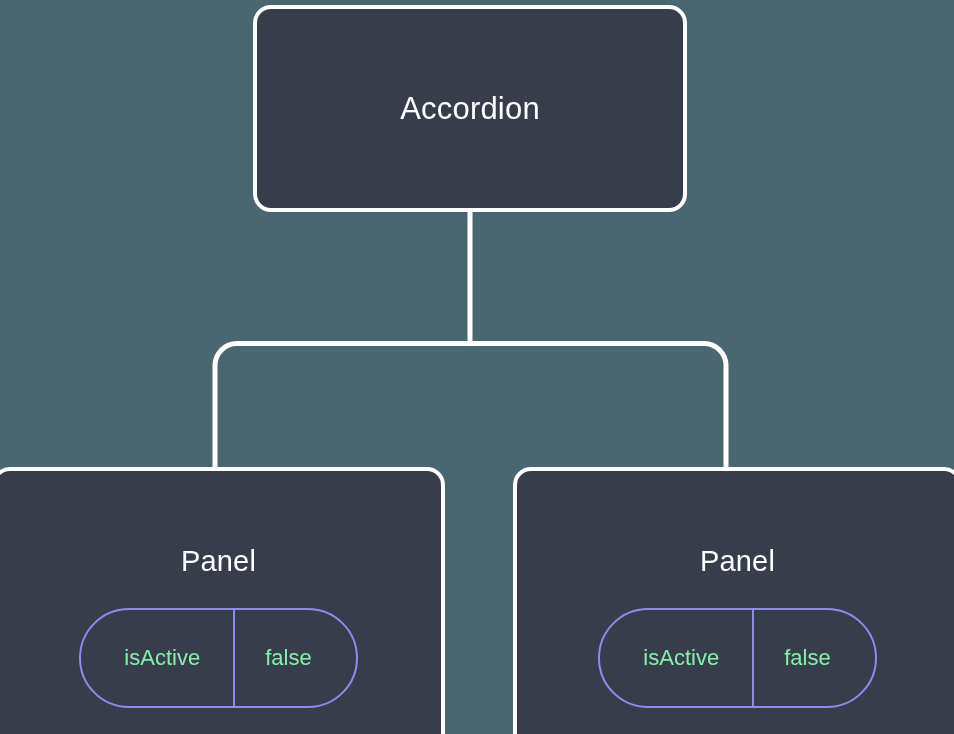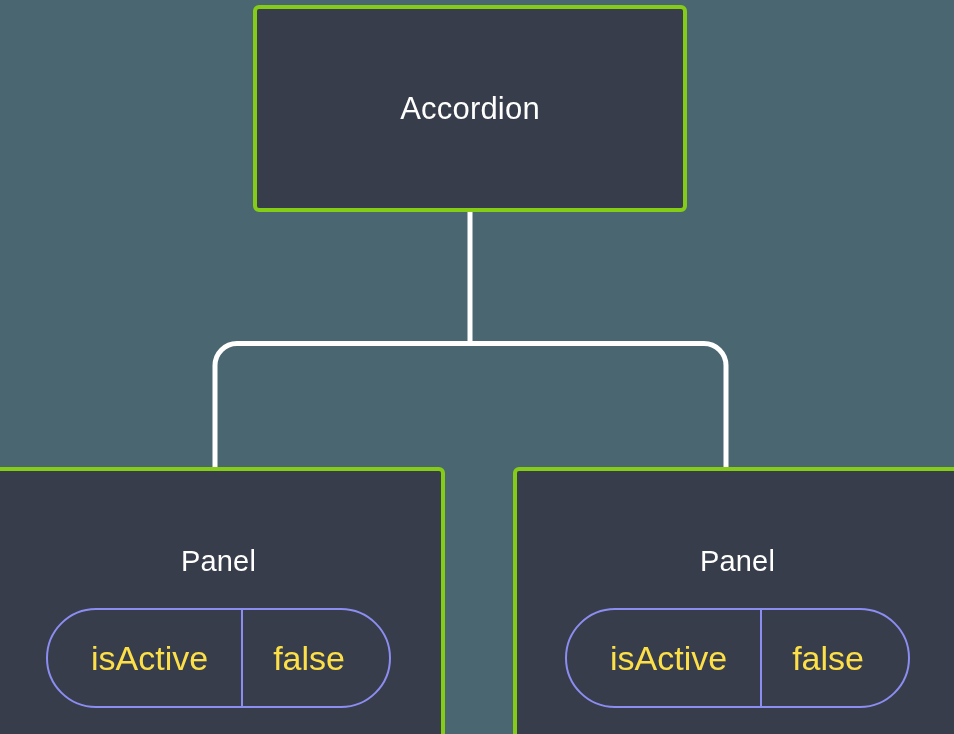"Accordion" .node { border: 4px solid #84cc16 -> 4px solid #ffffff; border-radius: 6px -> 18px }
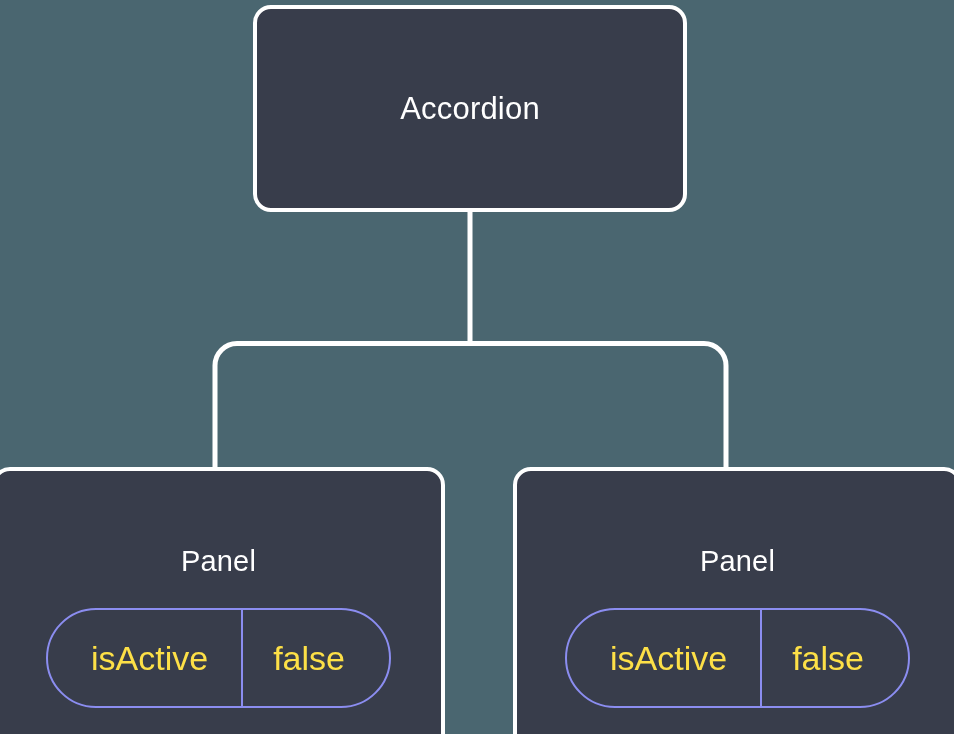"isActive" .prop-key, .prop-val { color: #fde047 -> #86efac; font-size: 34px -> 22px }
